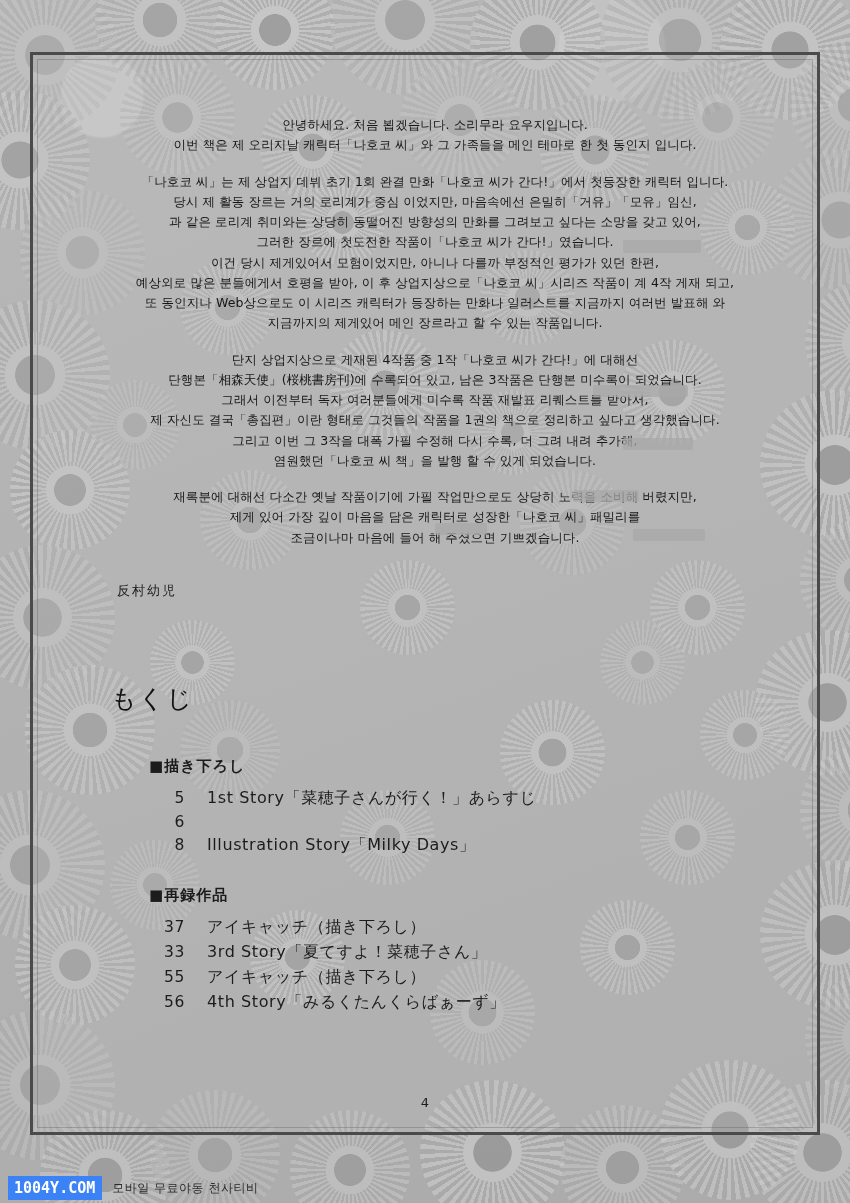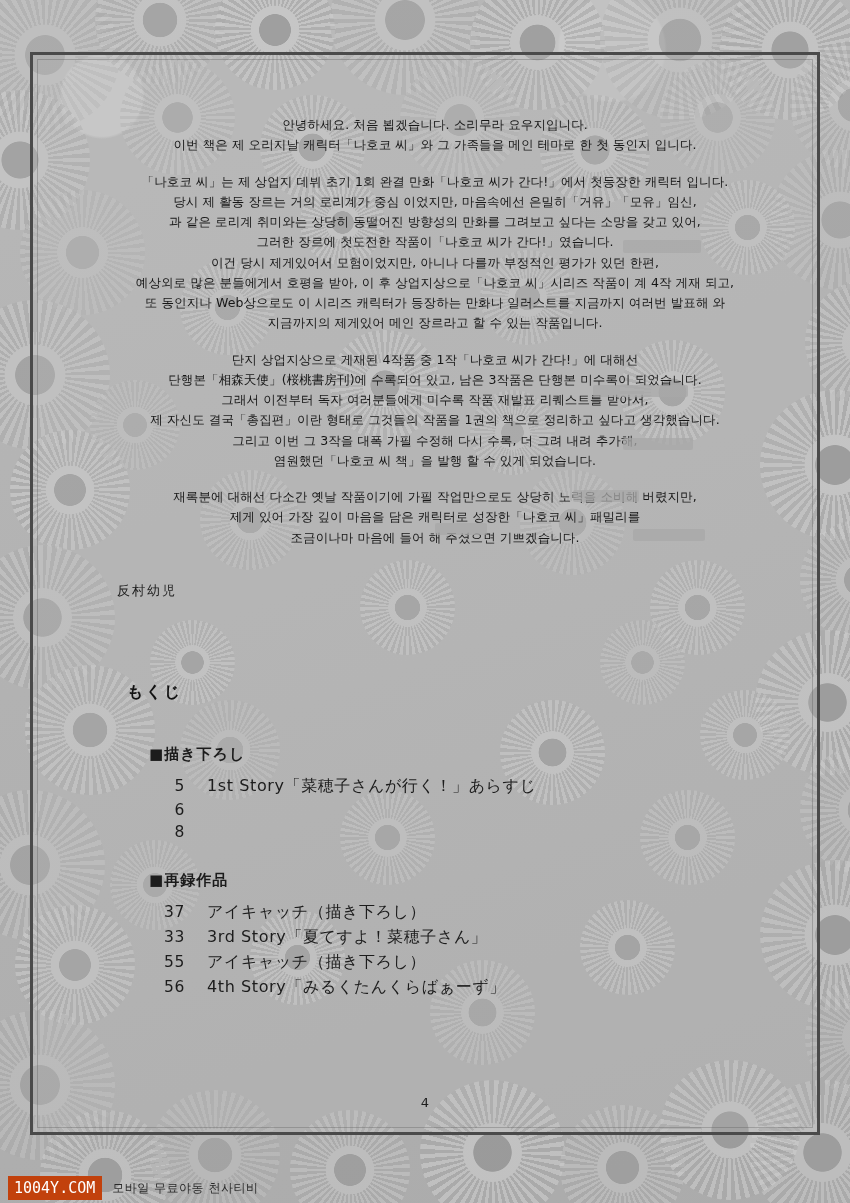"もくじ" h2.toc-title { font-size: 16px -> 25px; font-weight: bold -> normal; margin: 0 0 42px 16px -> 0 0 42px 0 }
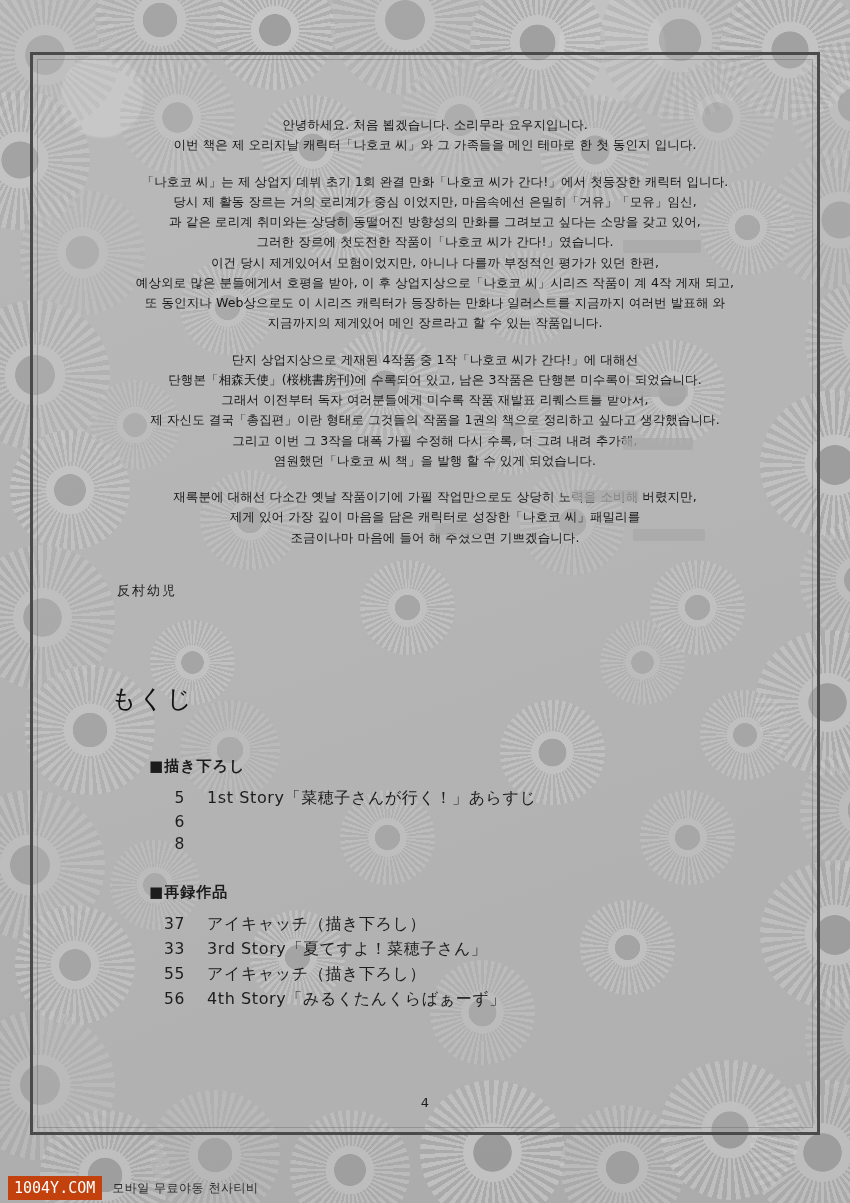"Illustration Story「Milky Days」" span.toc-label { html: none -> <span>Illustration Story「Milky Days」</span> }
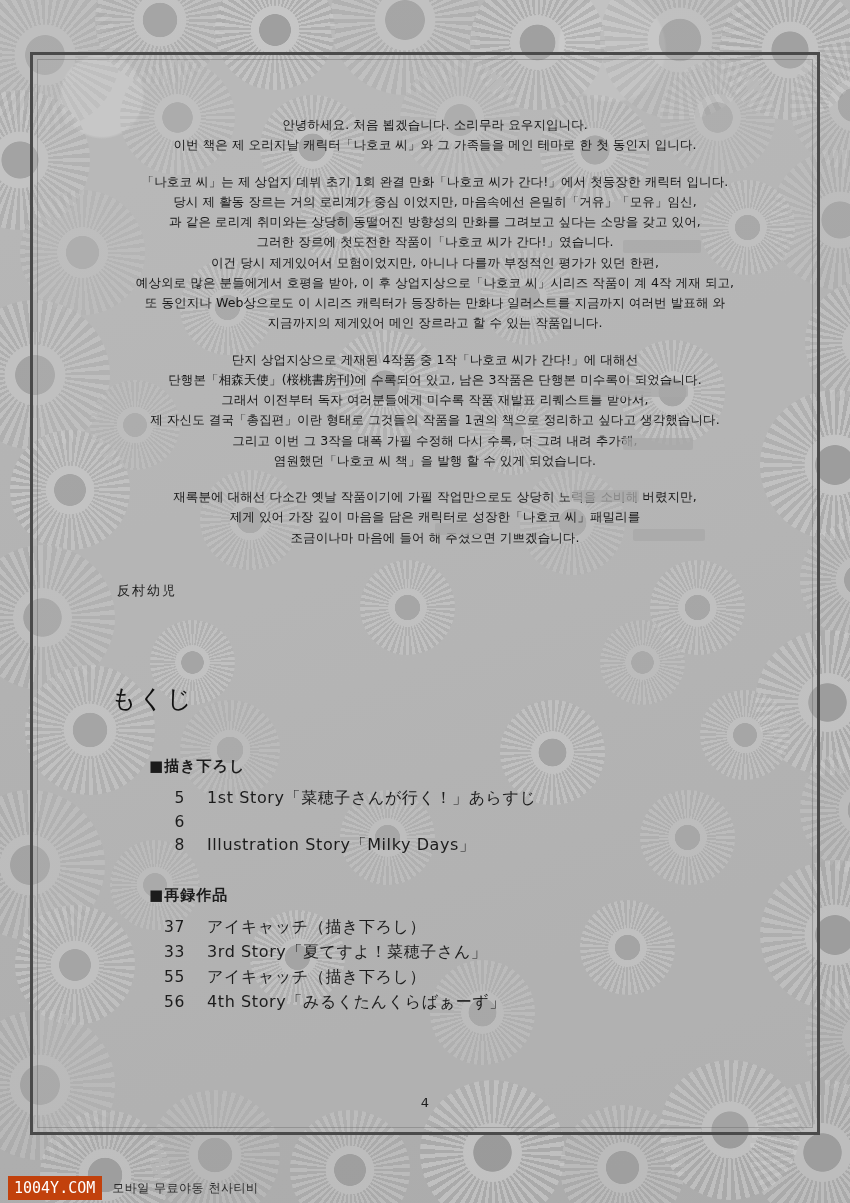"1004Y.COM" .wm-logo { background: #c2410c -> #3b82f6; font-weight: normal -> bold }
